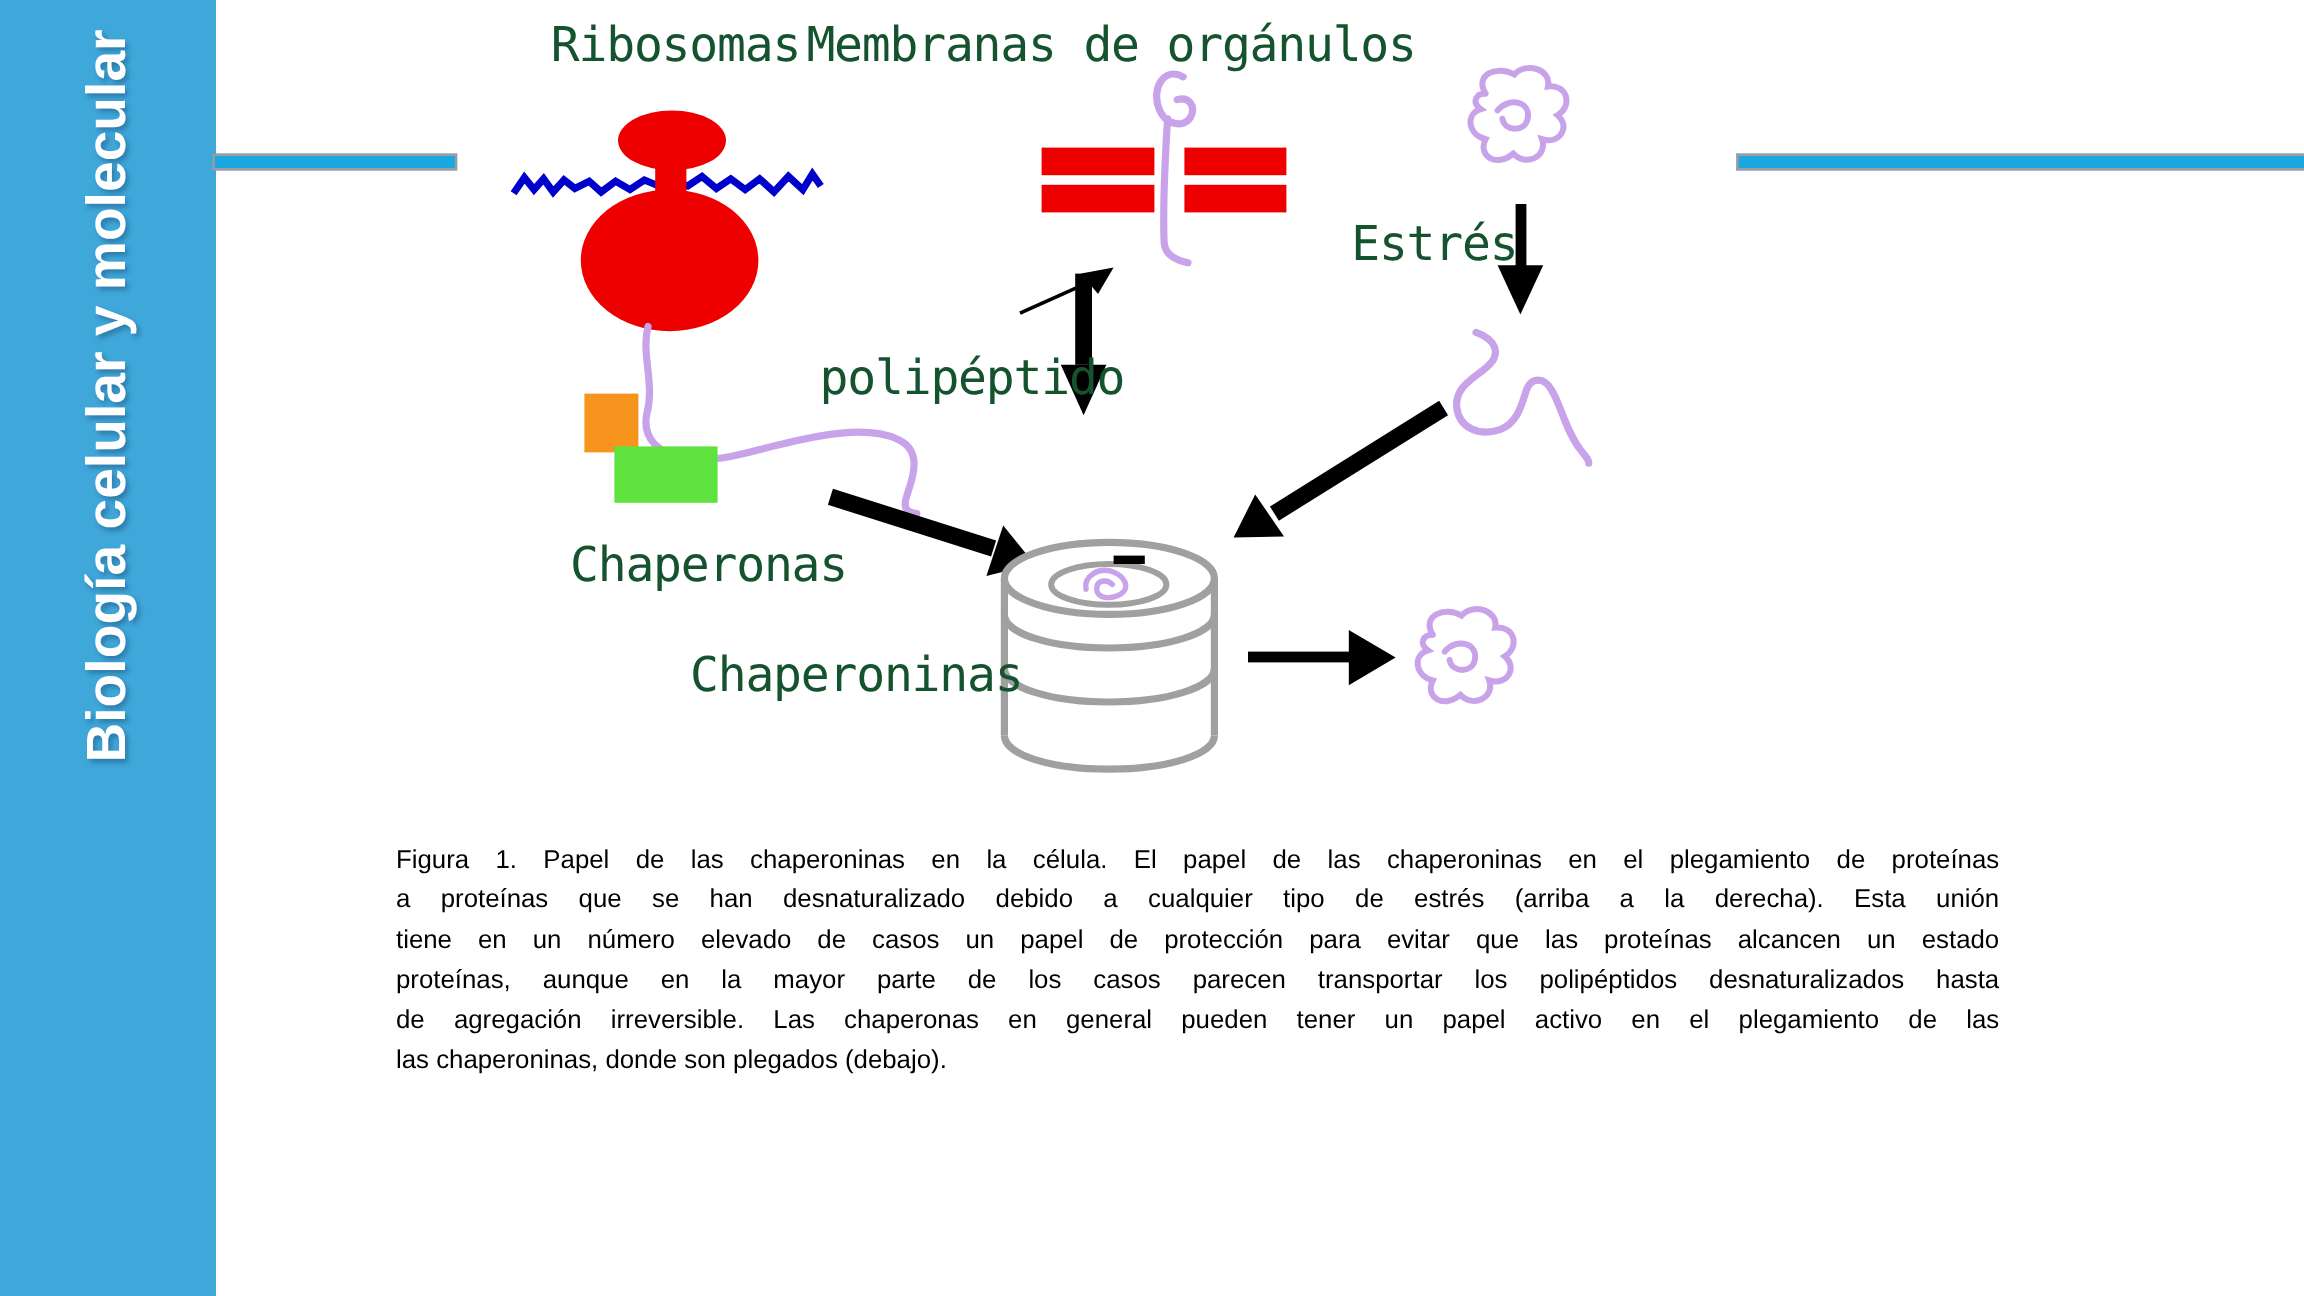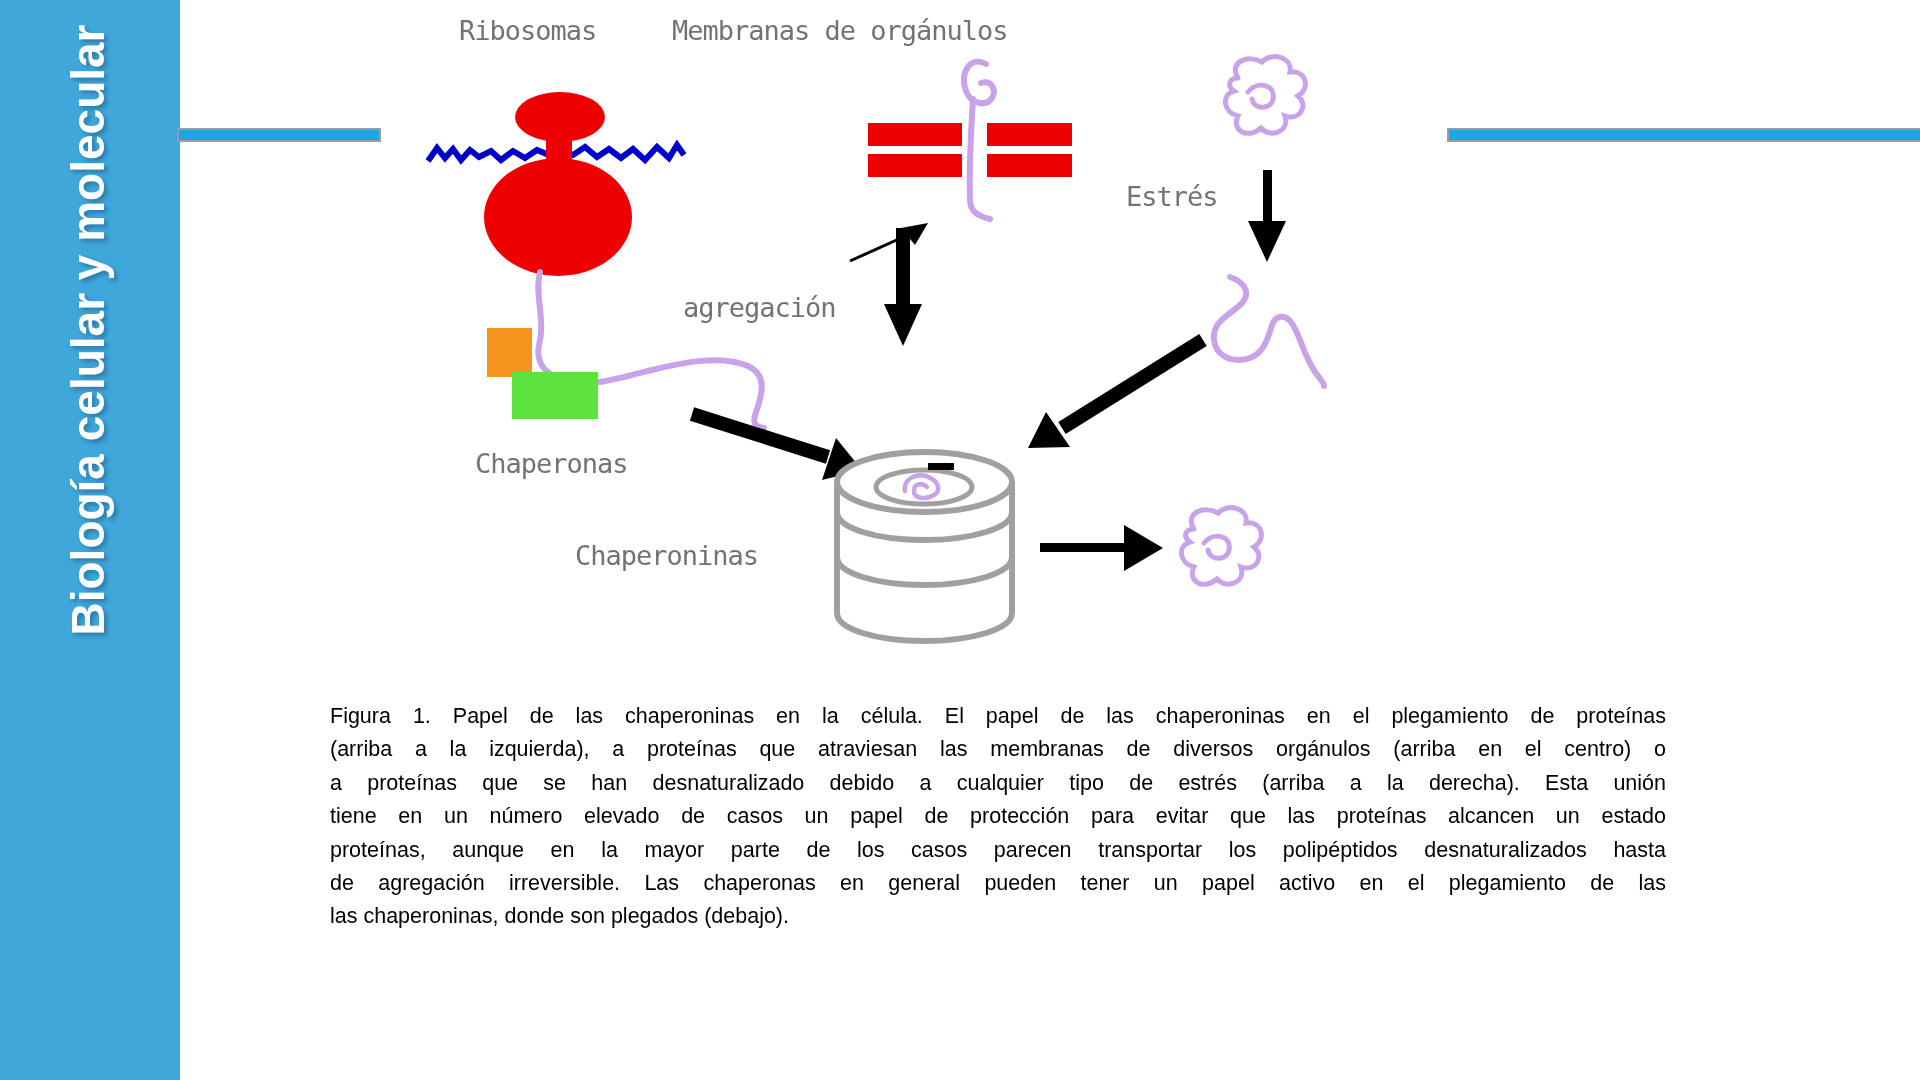"Ribosomas" .dlabel { color: #737373 -> #14532d; font-size: 27px -> 40px }
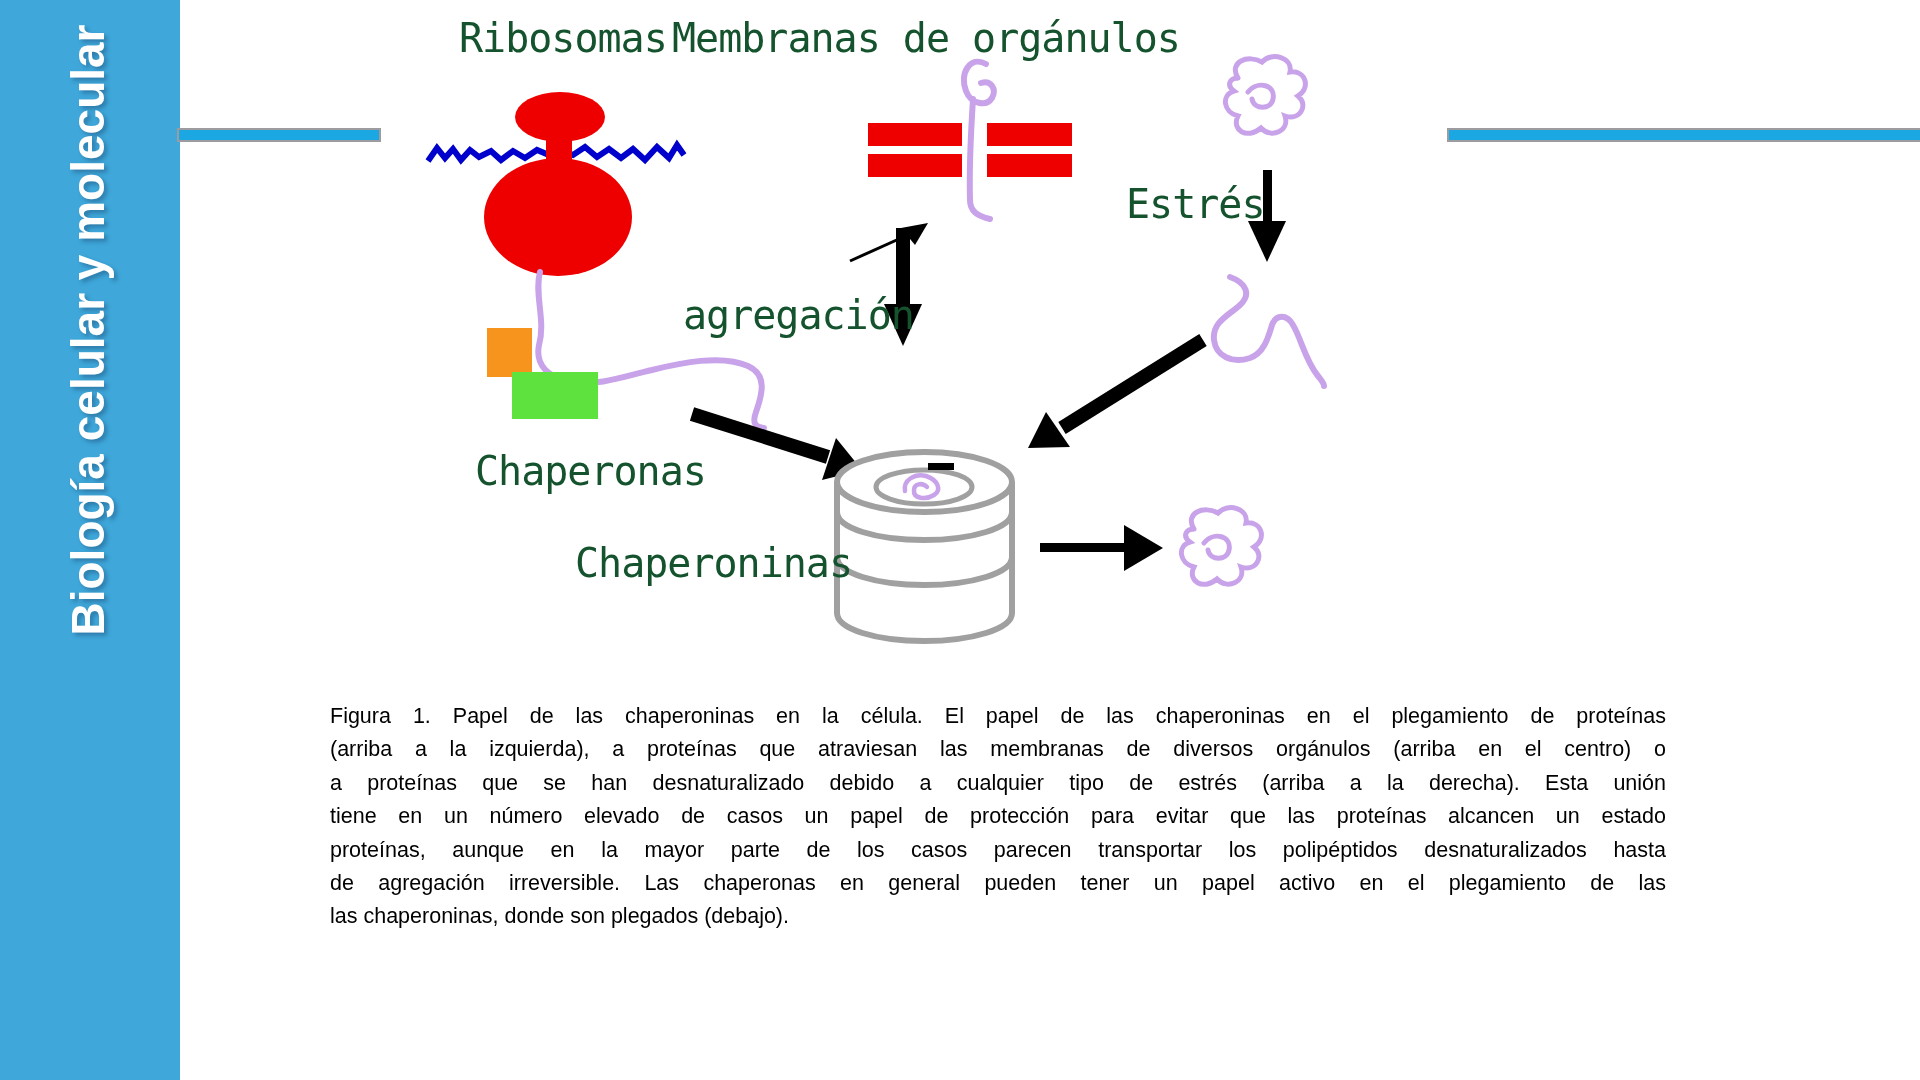"agregación" div.dlabel { text: agregación -> polipéptido }
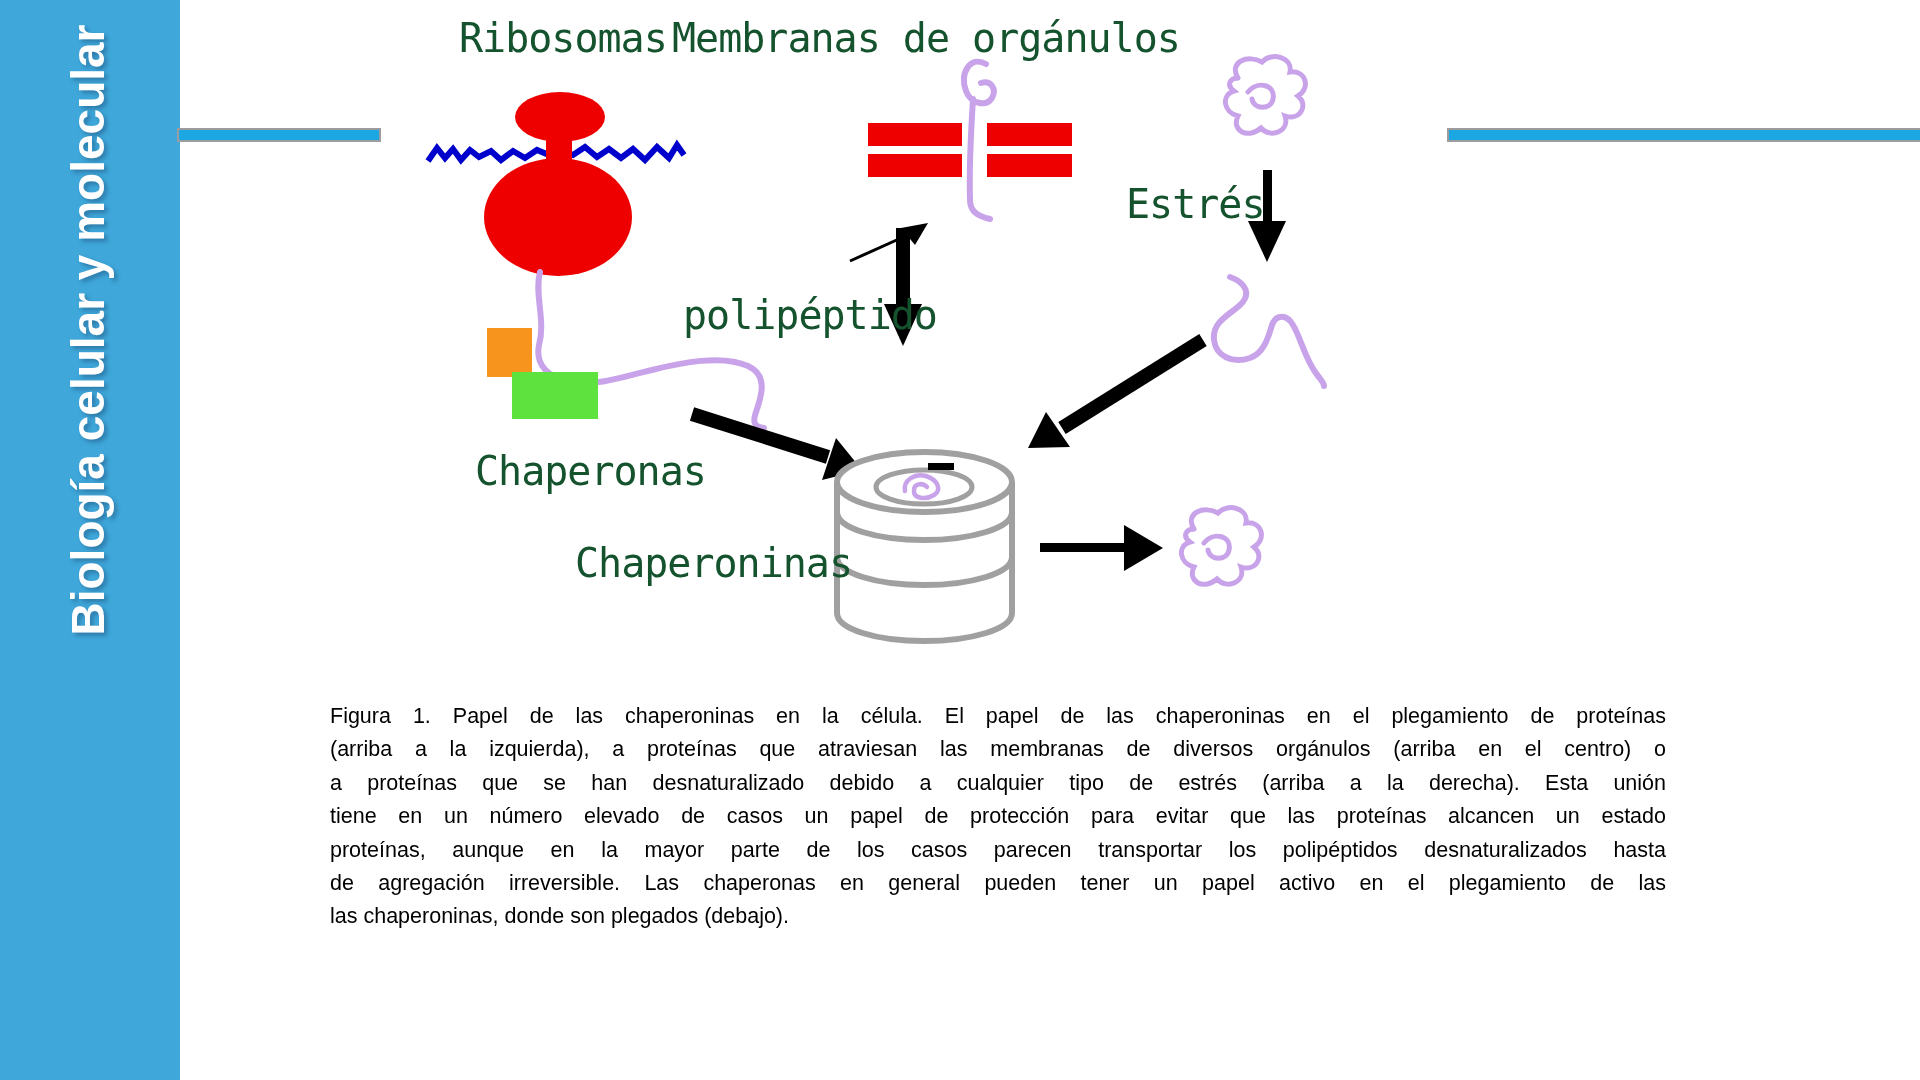"(arriba a la izquierda), a" div.cap-line { html: <div>(arriba a la izquierda), a proteínas que atraviesan las membranas de diversos orgánulos (arriba en el centro) o</div> -> none }
